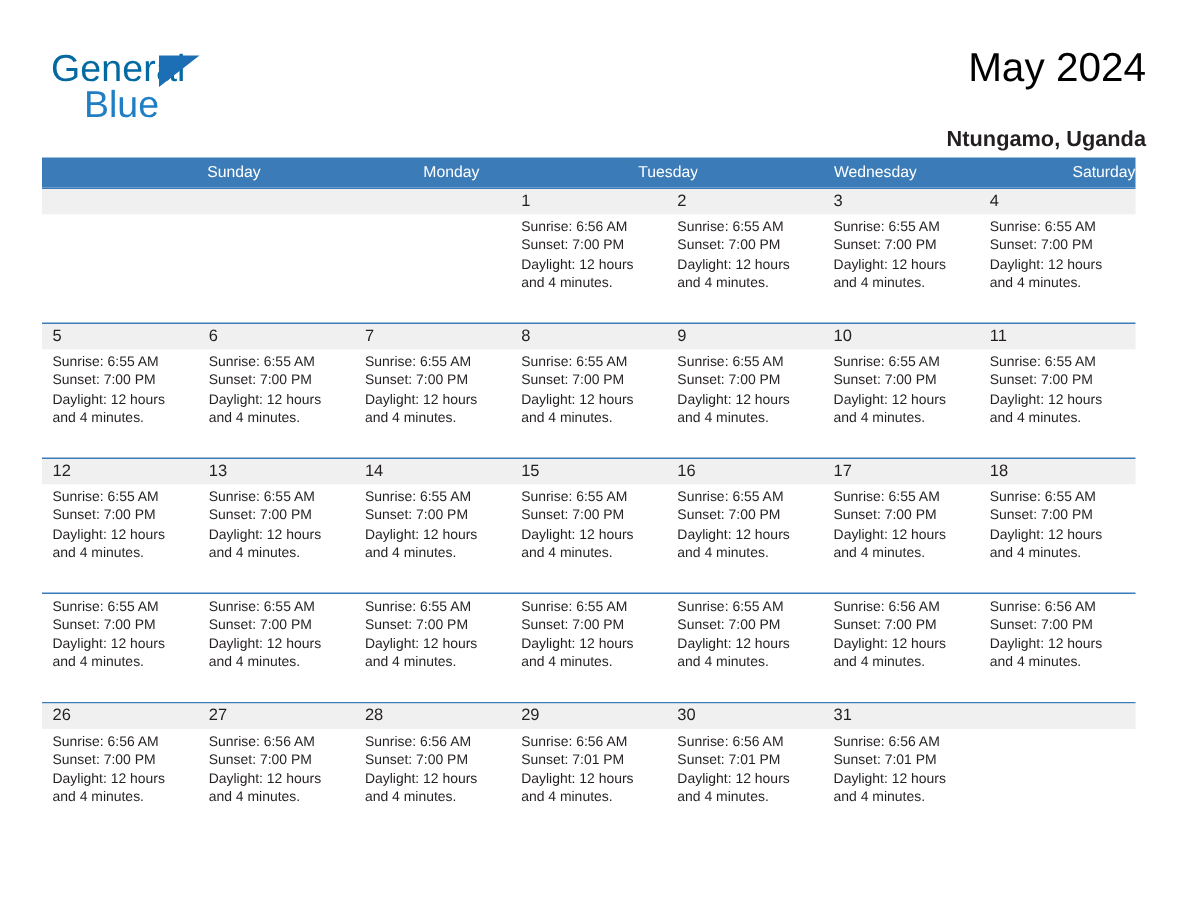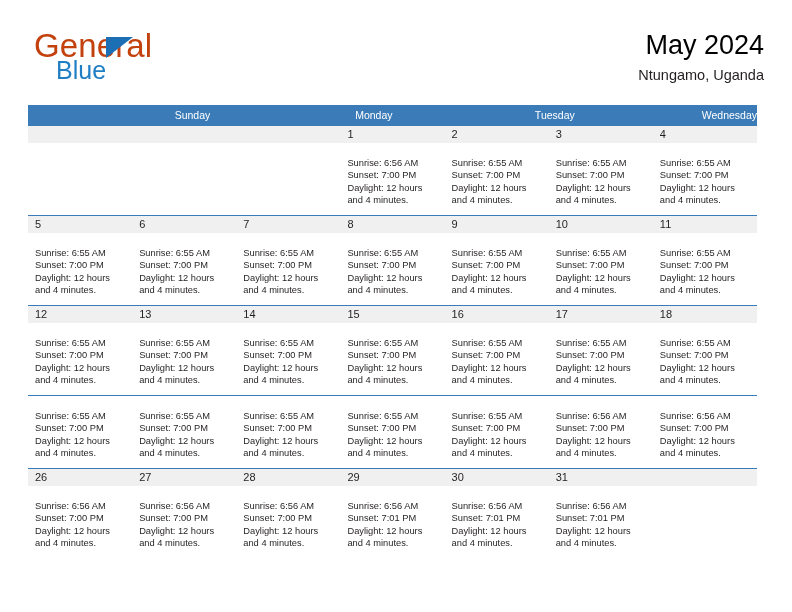"General" .brand-general { color: #c2410c -> #0369a1; font-size: 33px -> 25px }
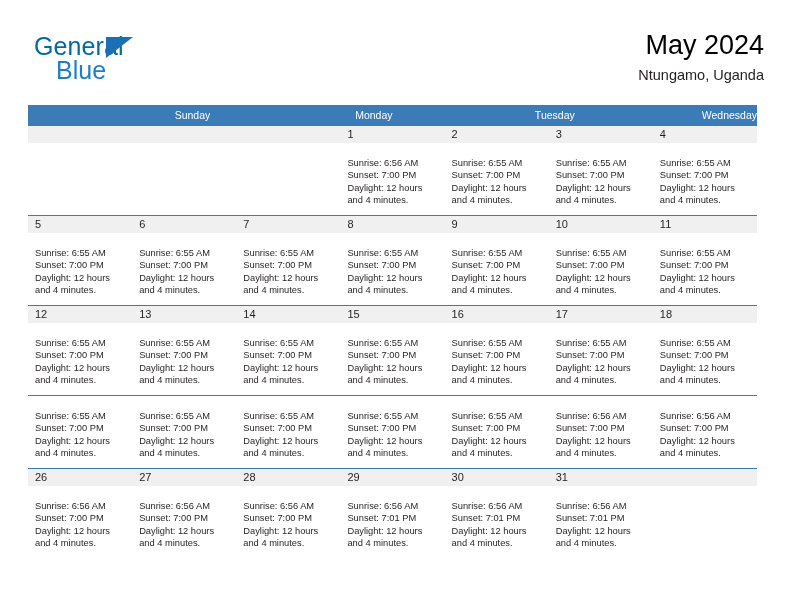"Ntungamo, Uganda" .cal-subtitle { font-weight: 400 -> 700; margin-top: 2px -> 20px }
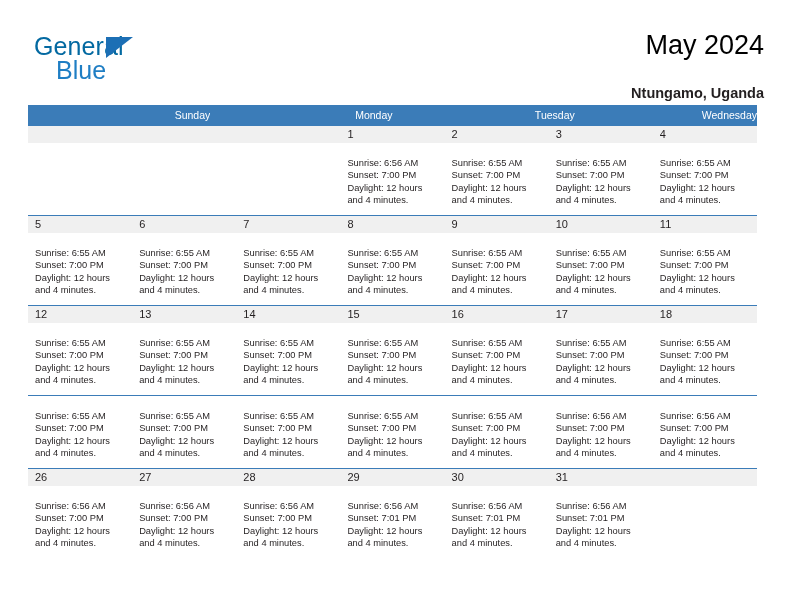"Saturday" div.wd { html: none -> <div>Saturday</div> }
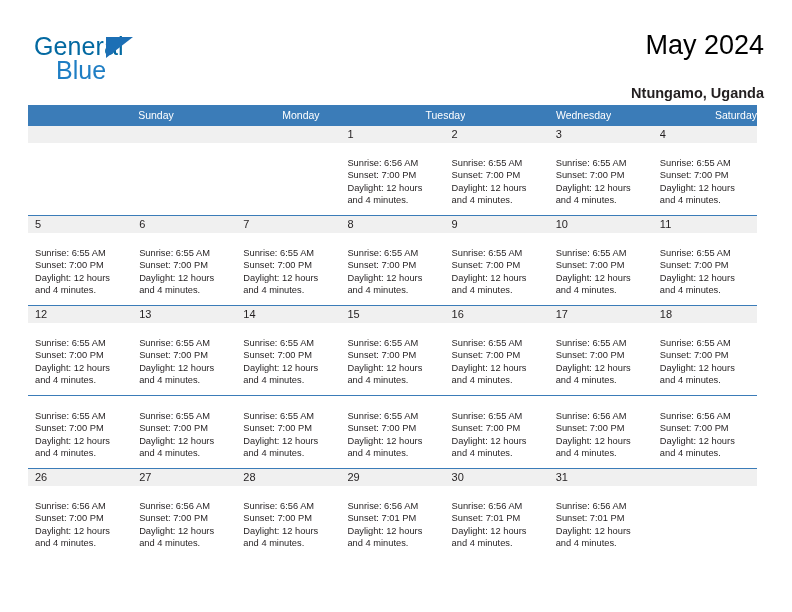"Sunrise: 6:56 AM" .cell-info { margin-top: 12px -> none }
